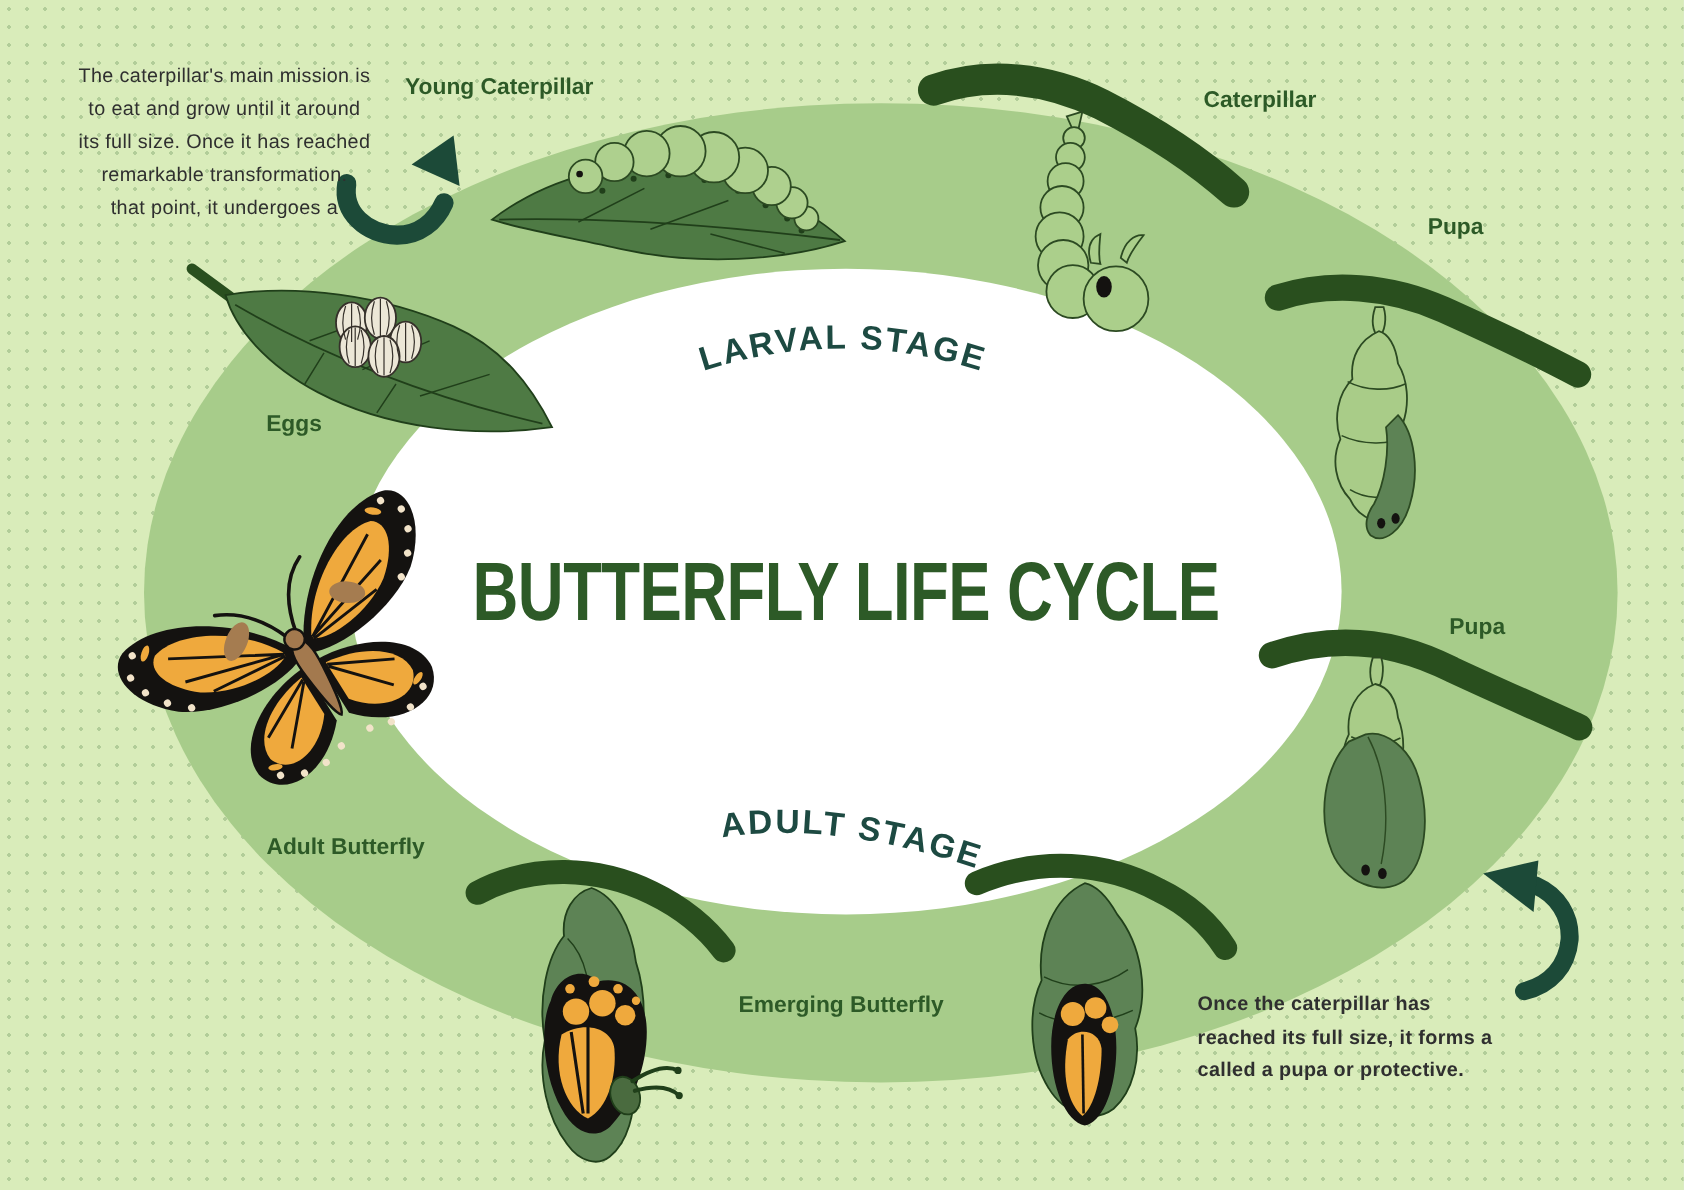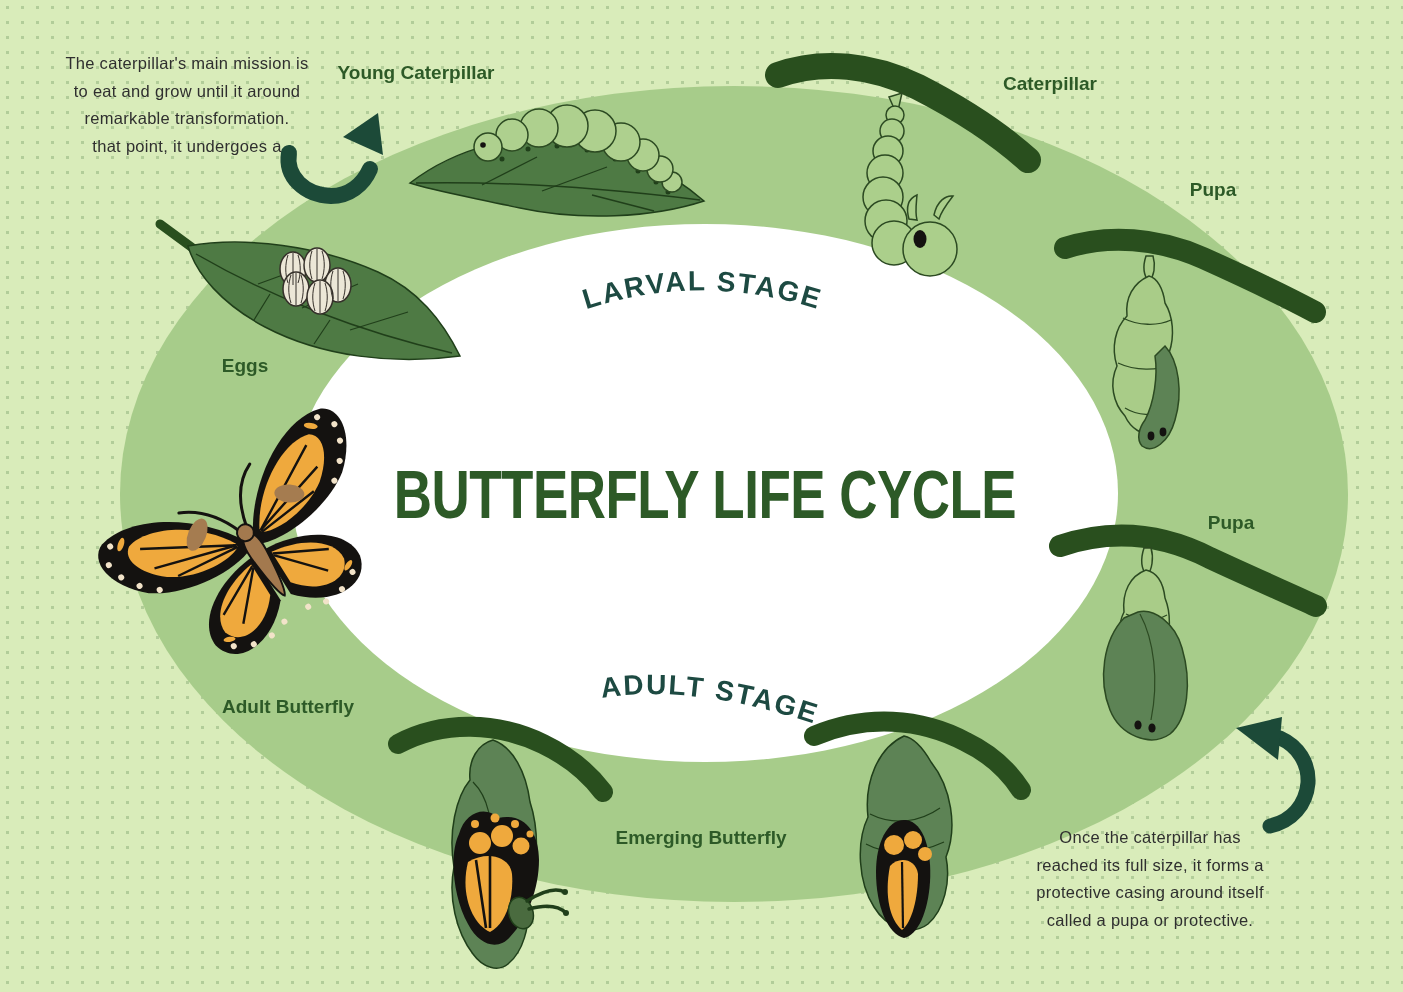"its full size. Once it" div { html: none -> <div>its full size. Once it has reached</div> }
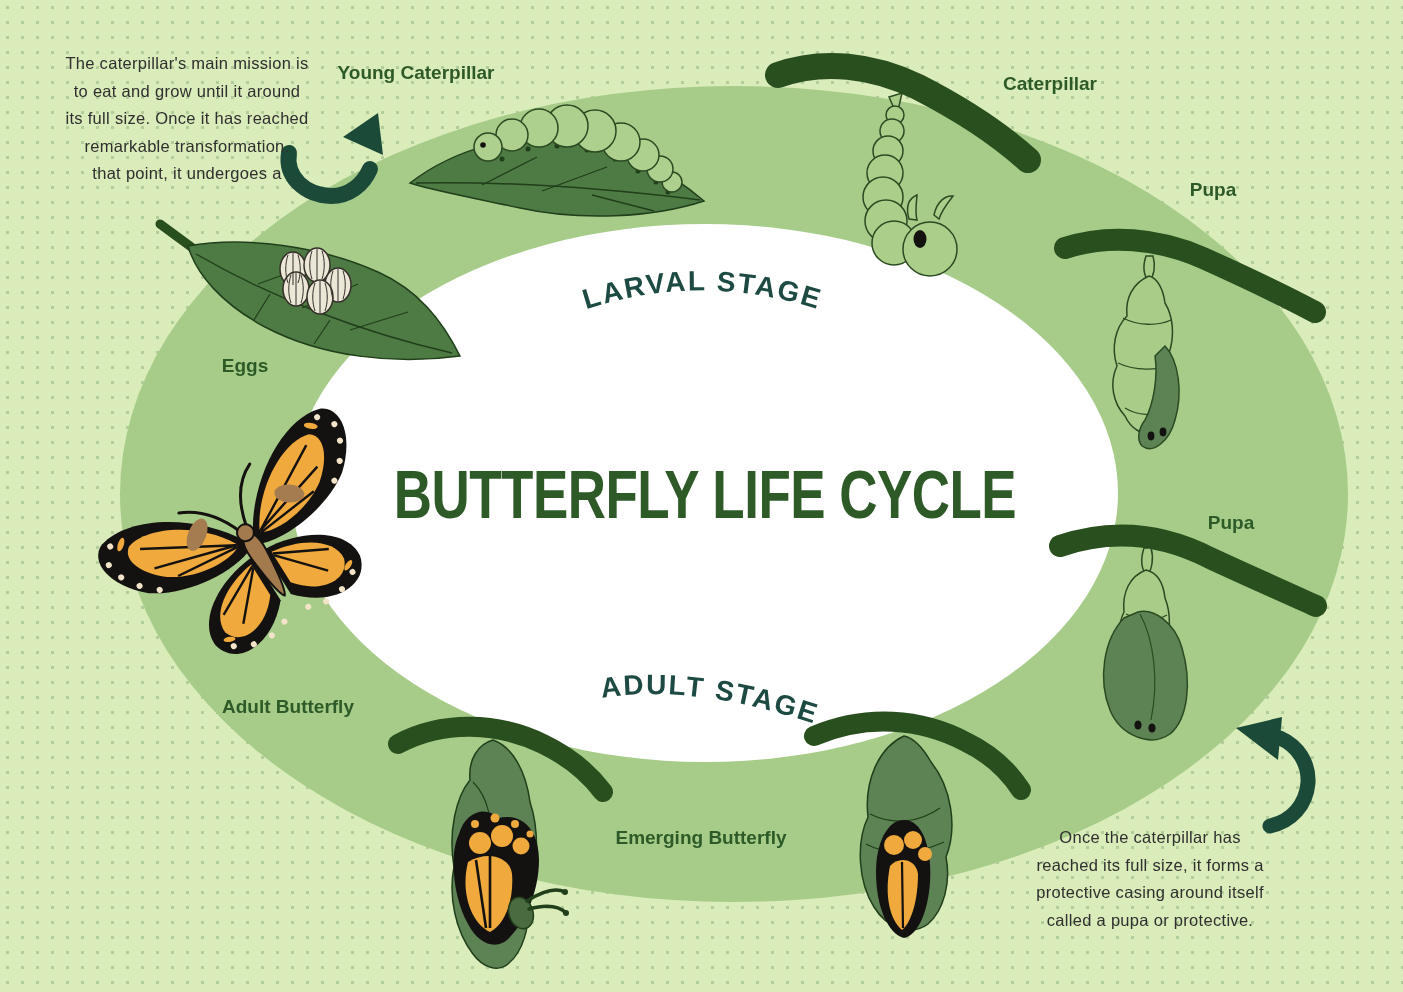"Eggs" div.node-label { margin-top: 12px -> none }
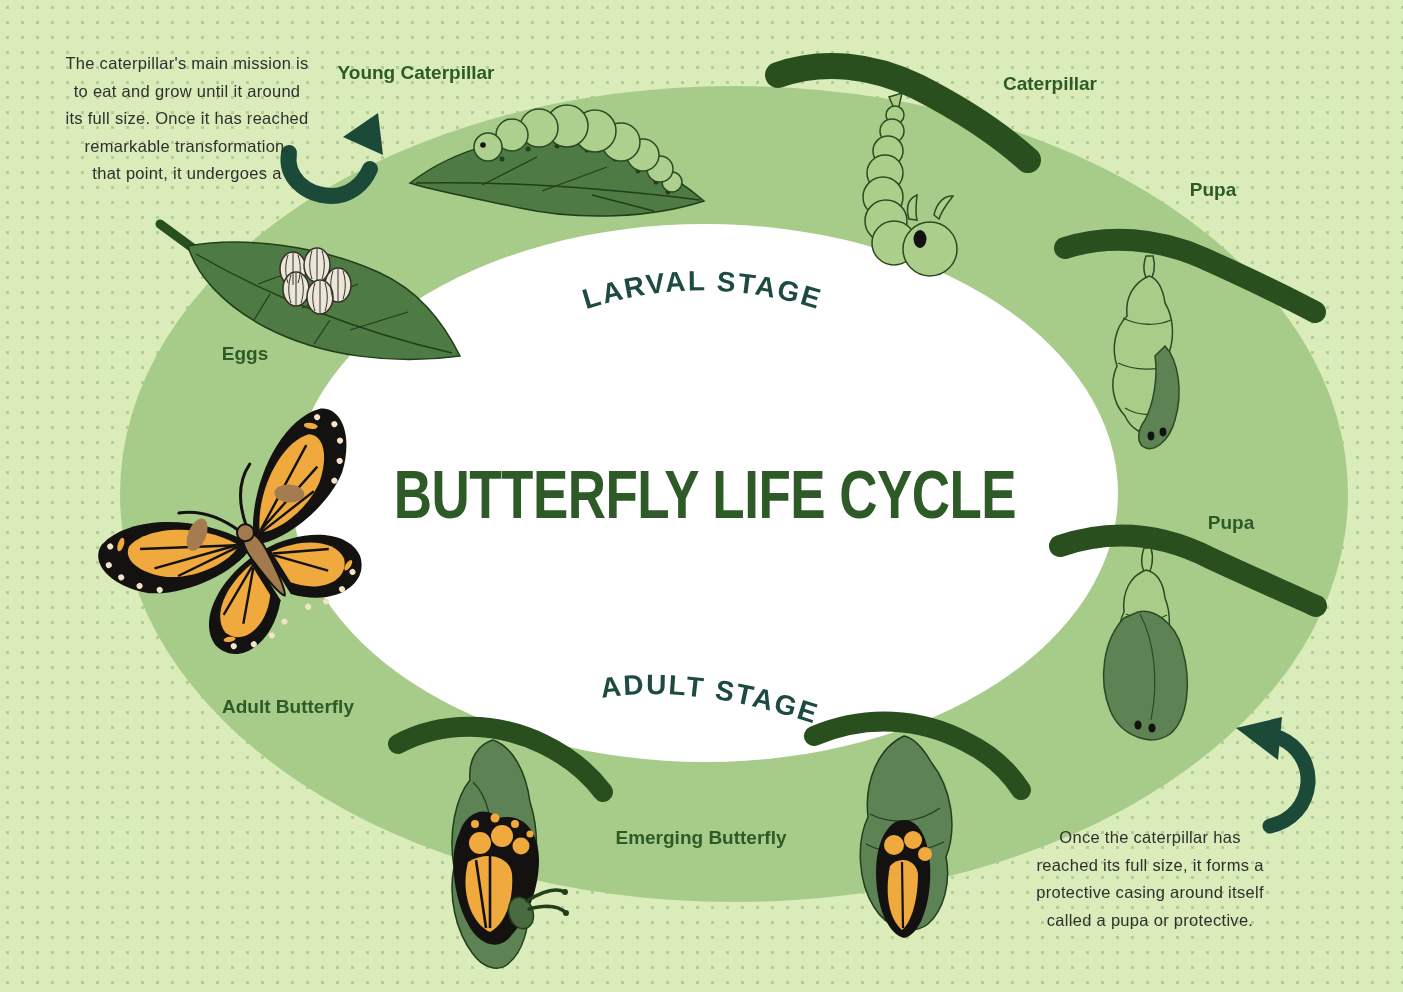"Once the caterpillar has" .note-right { font-weight: none -> bold; text-align: center -> left }
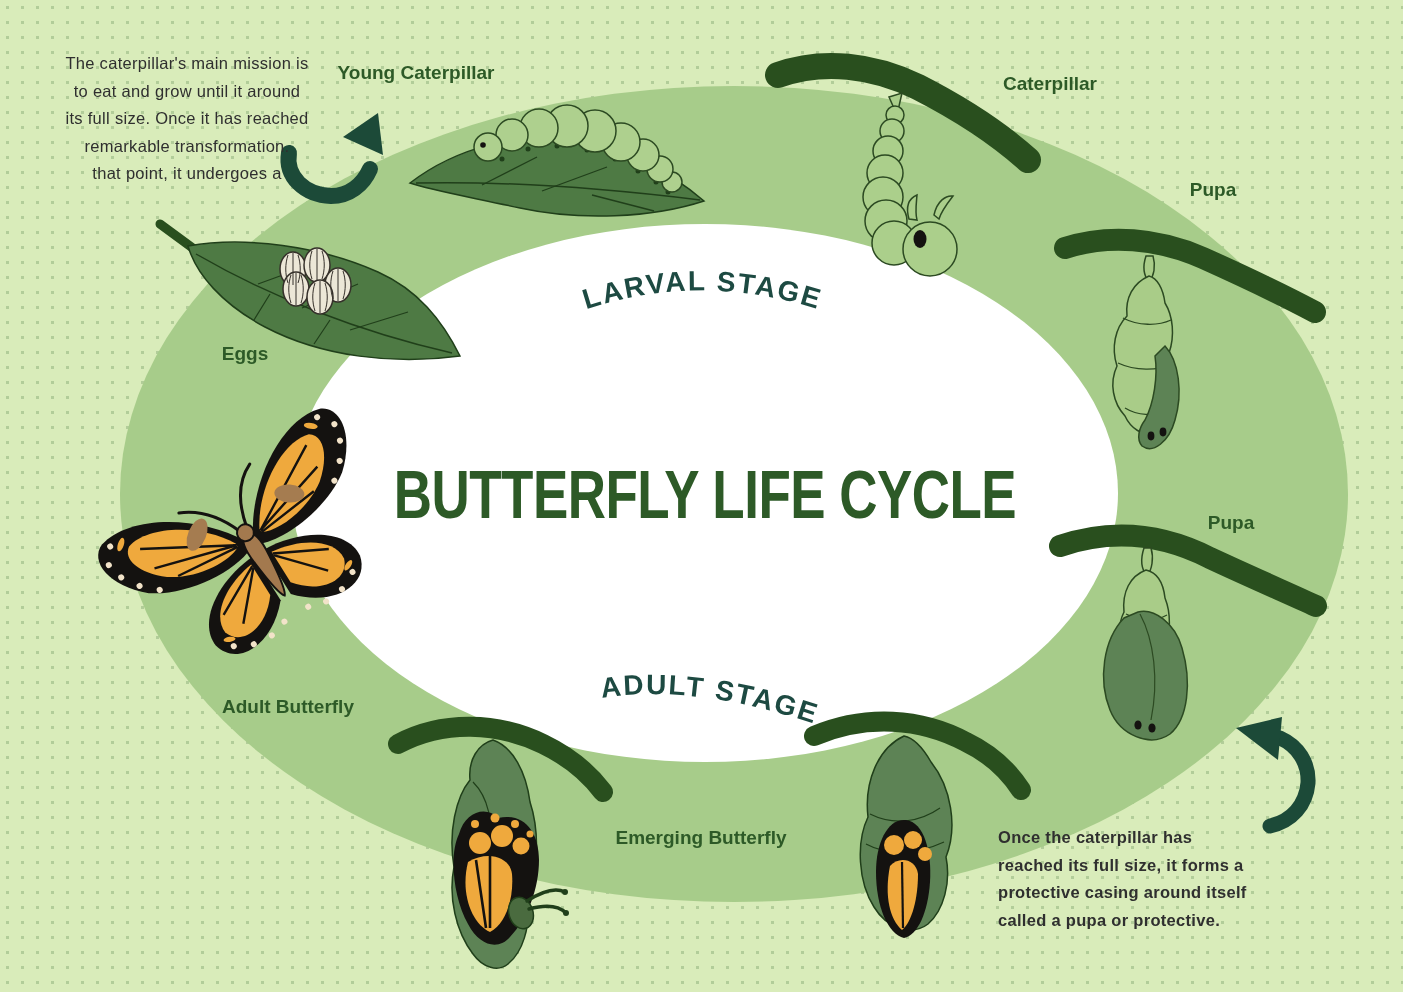"protective casing around itself" div { html: <div>protective casing around itself</div> -> none }
